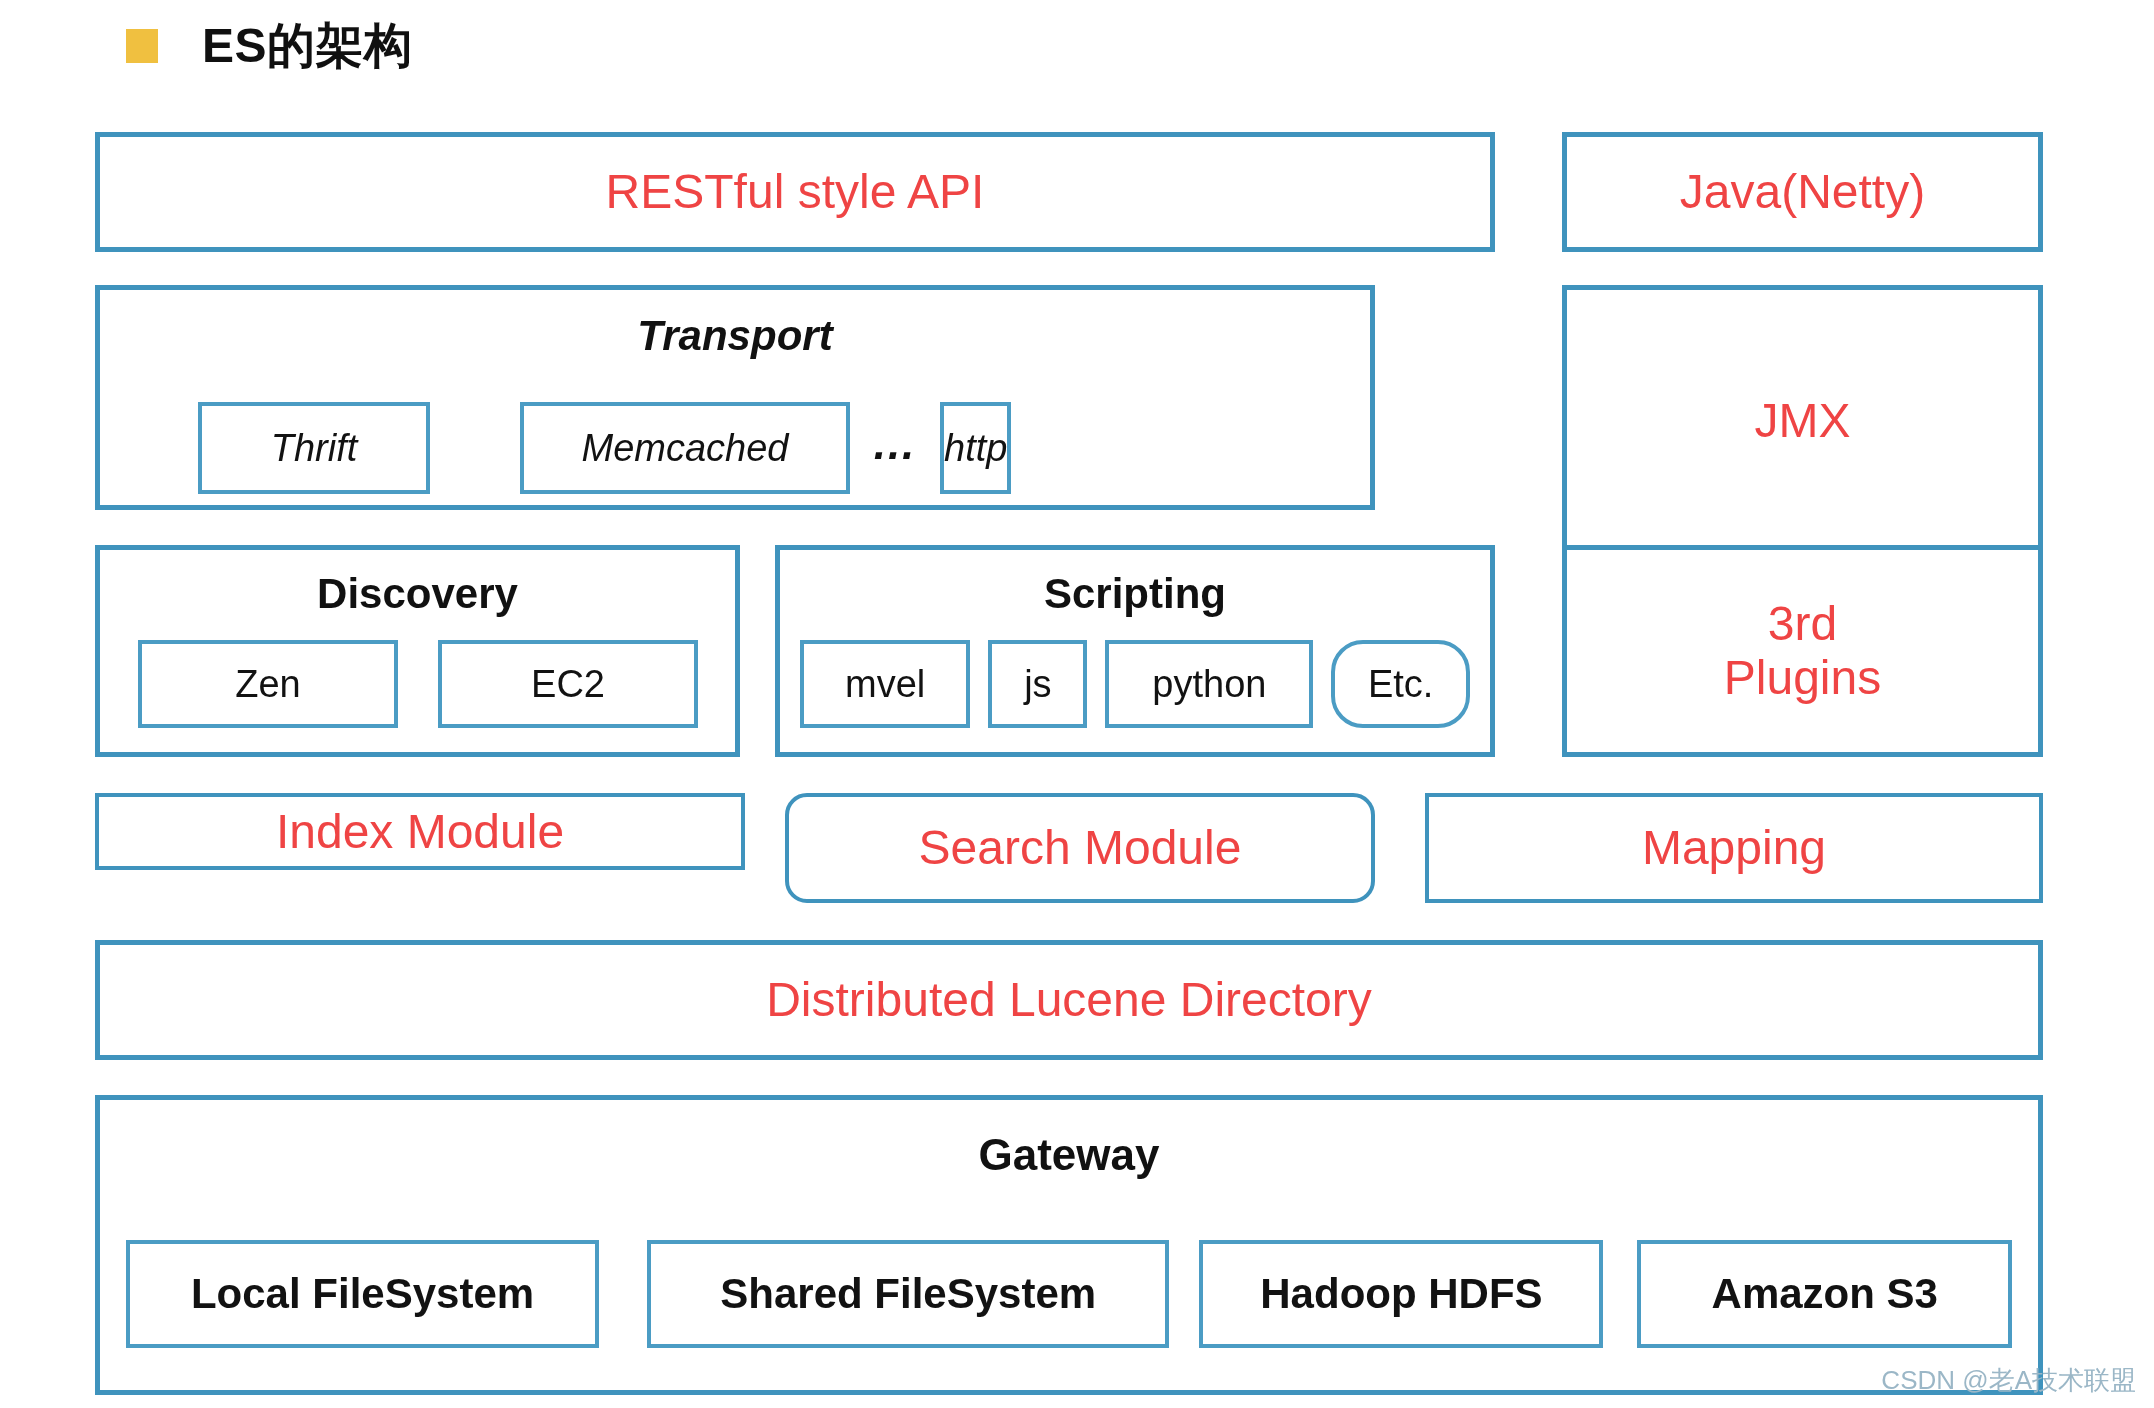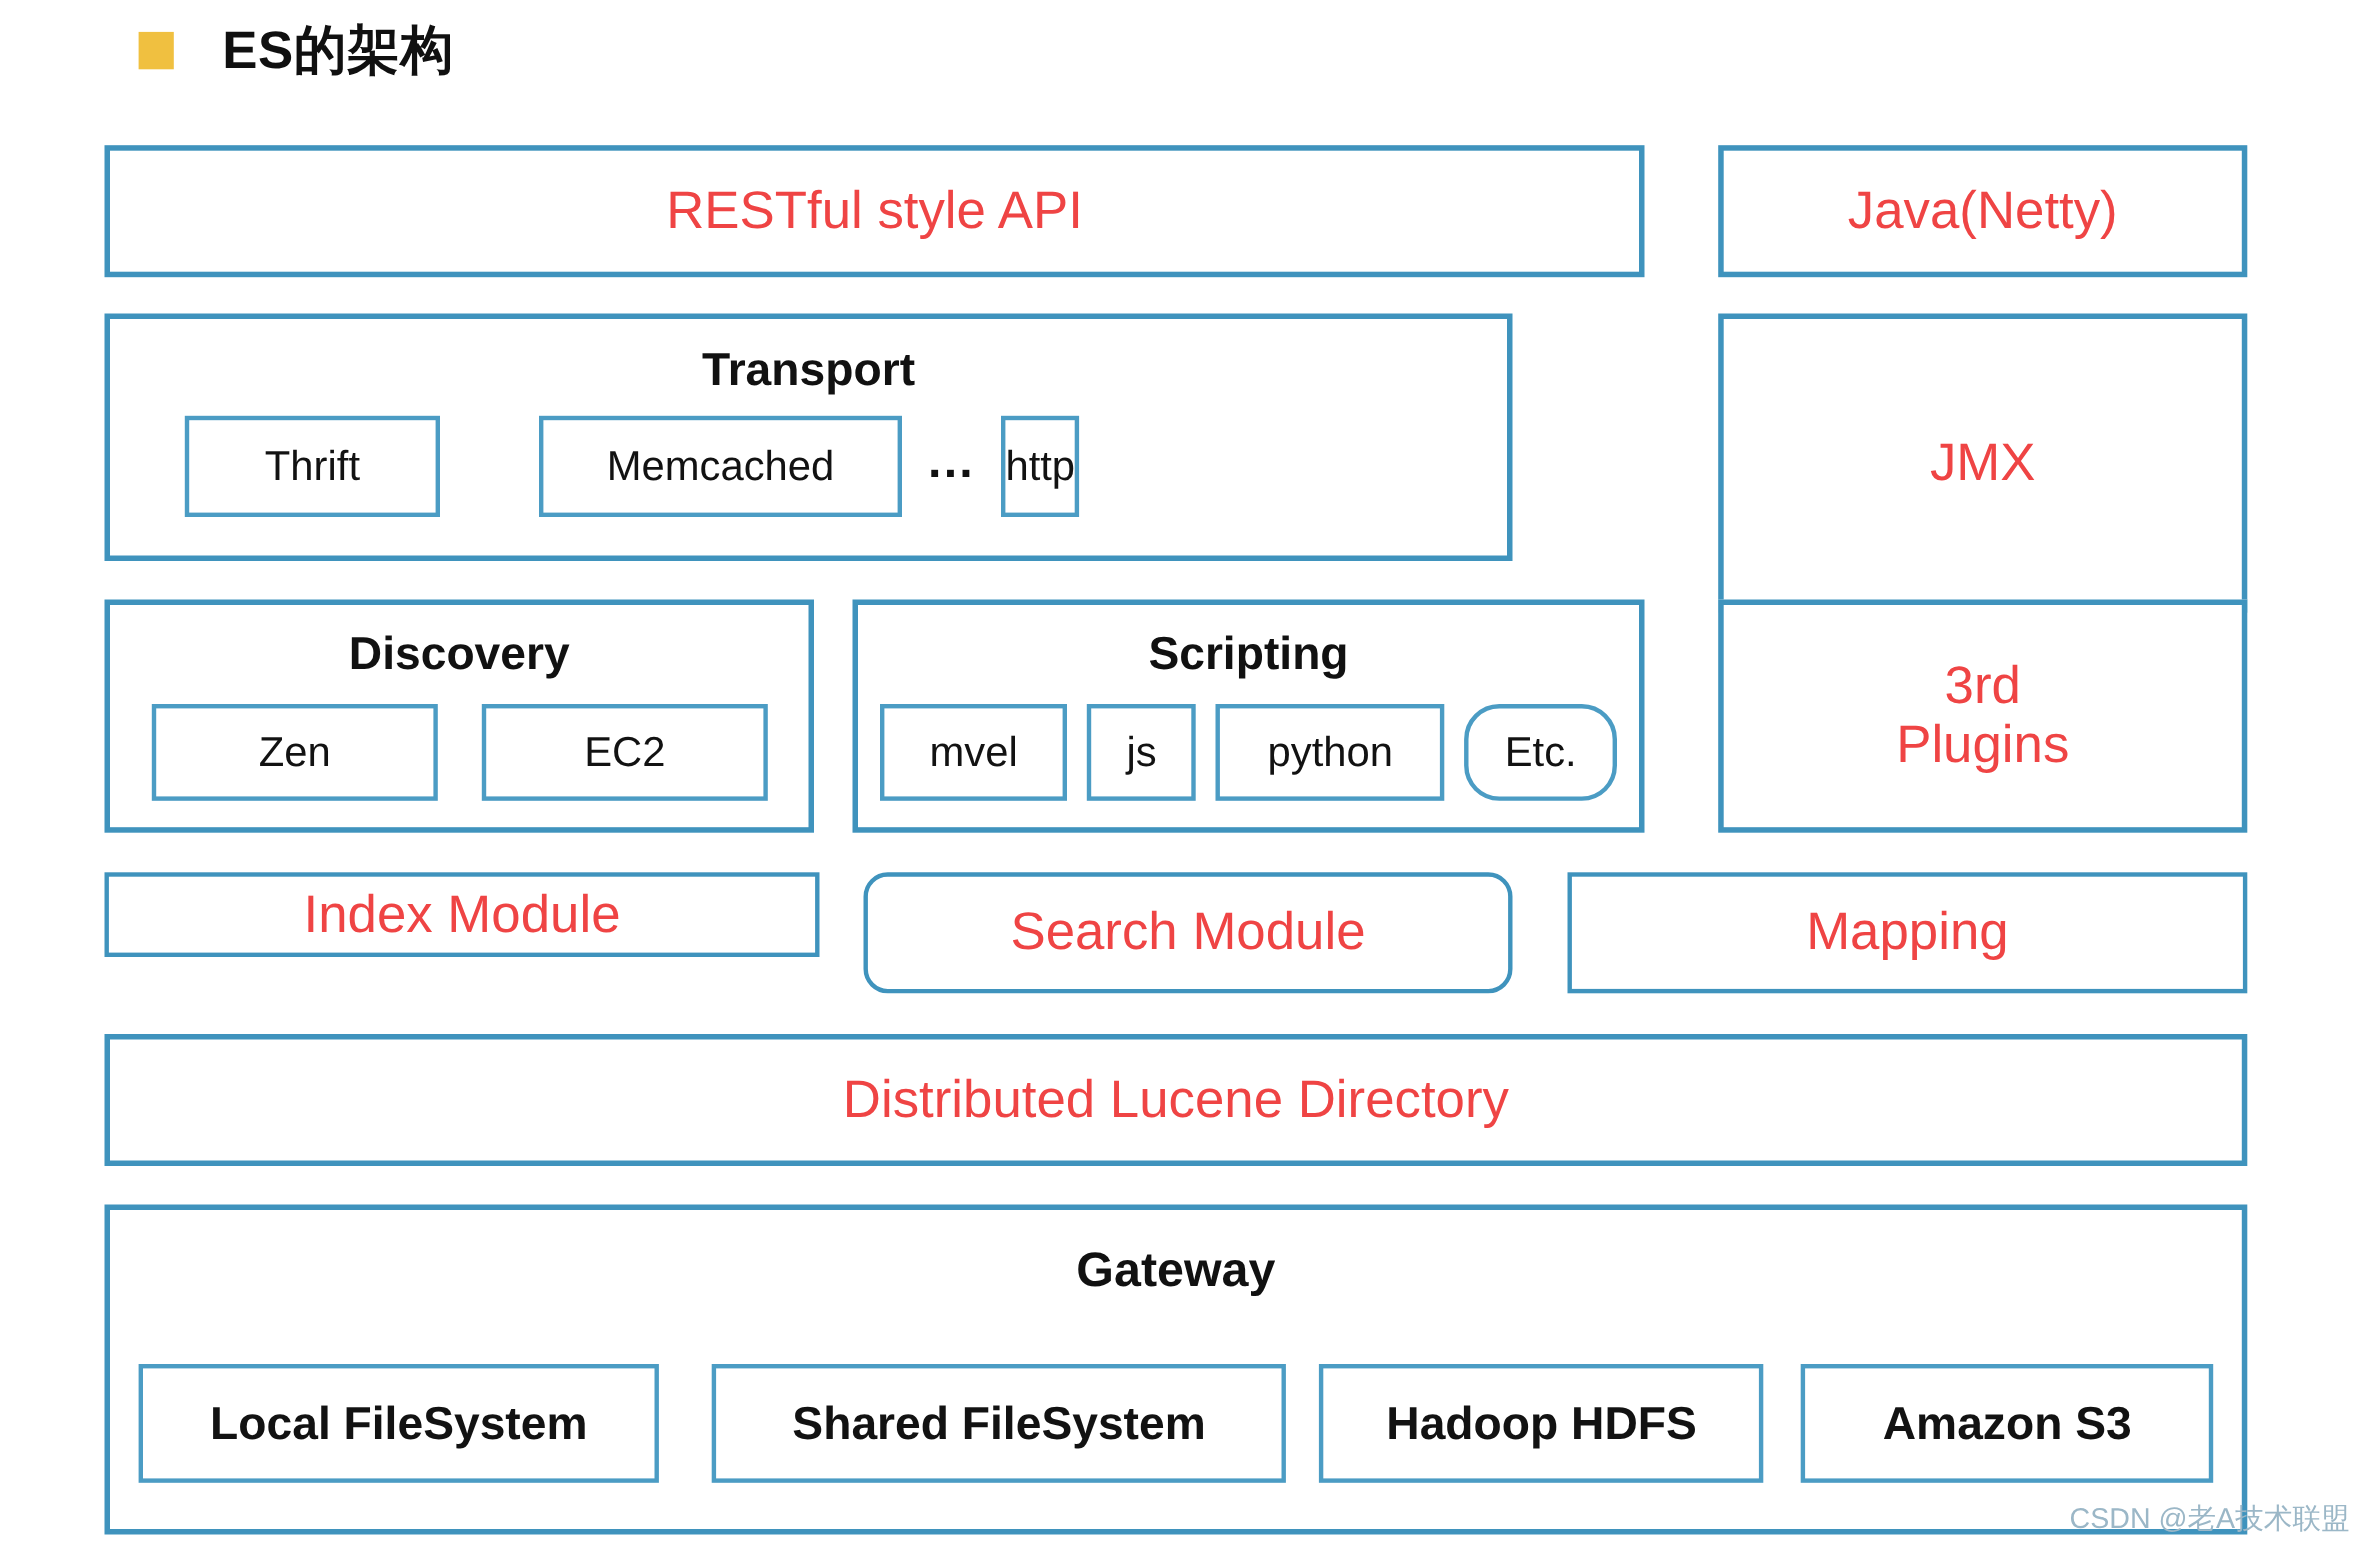"Transport" #box-transport { font-style: none -> italic }
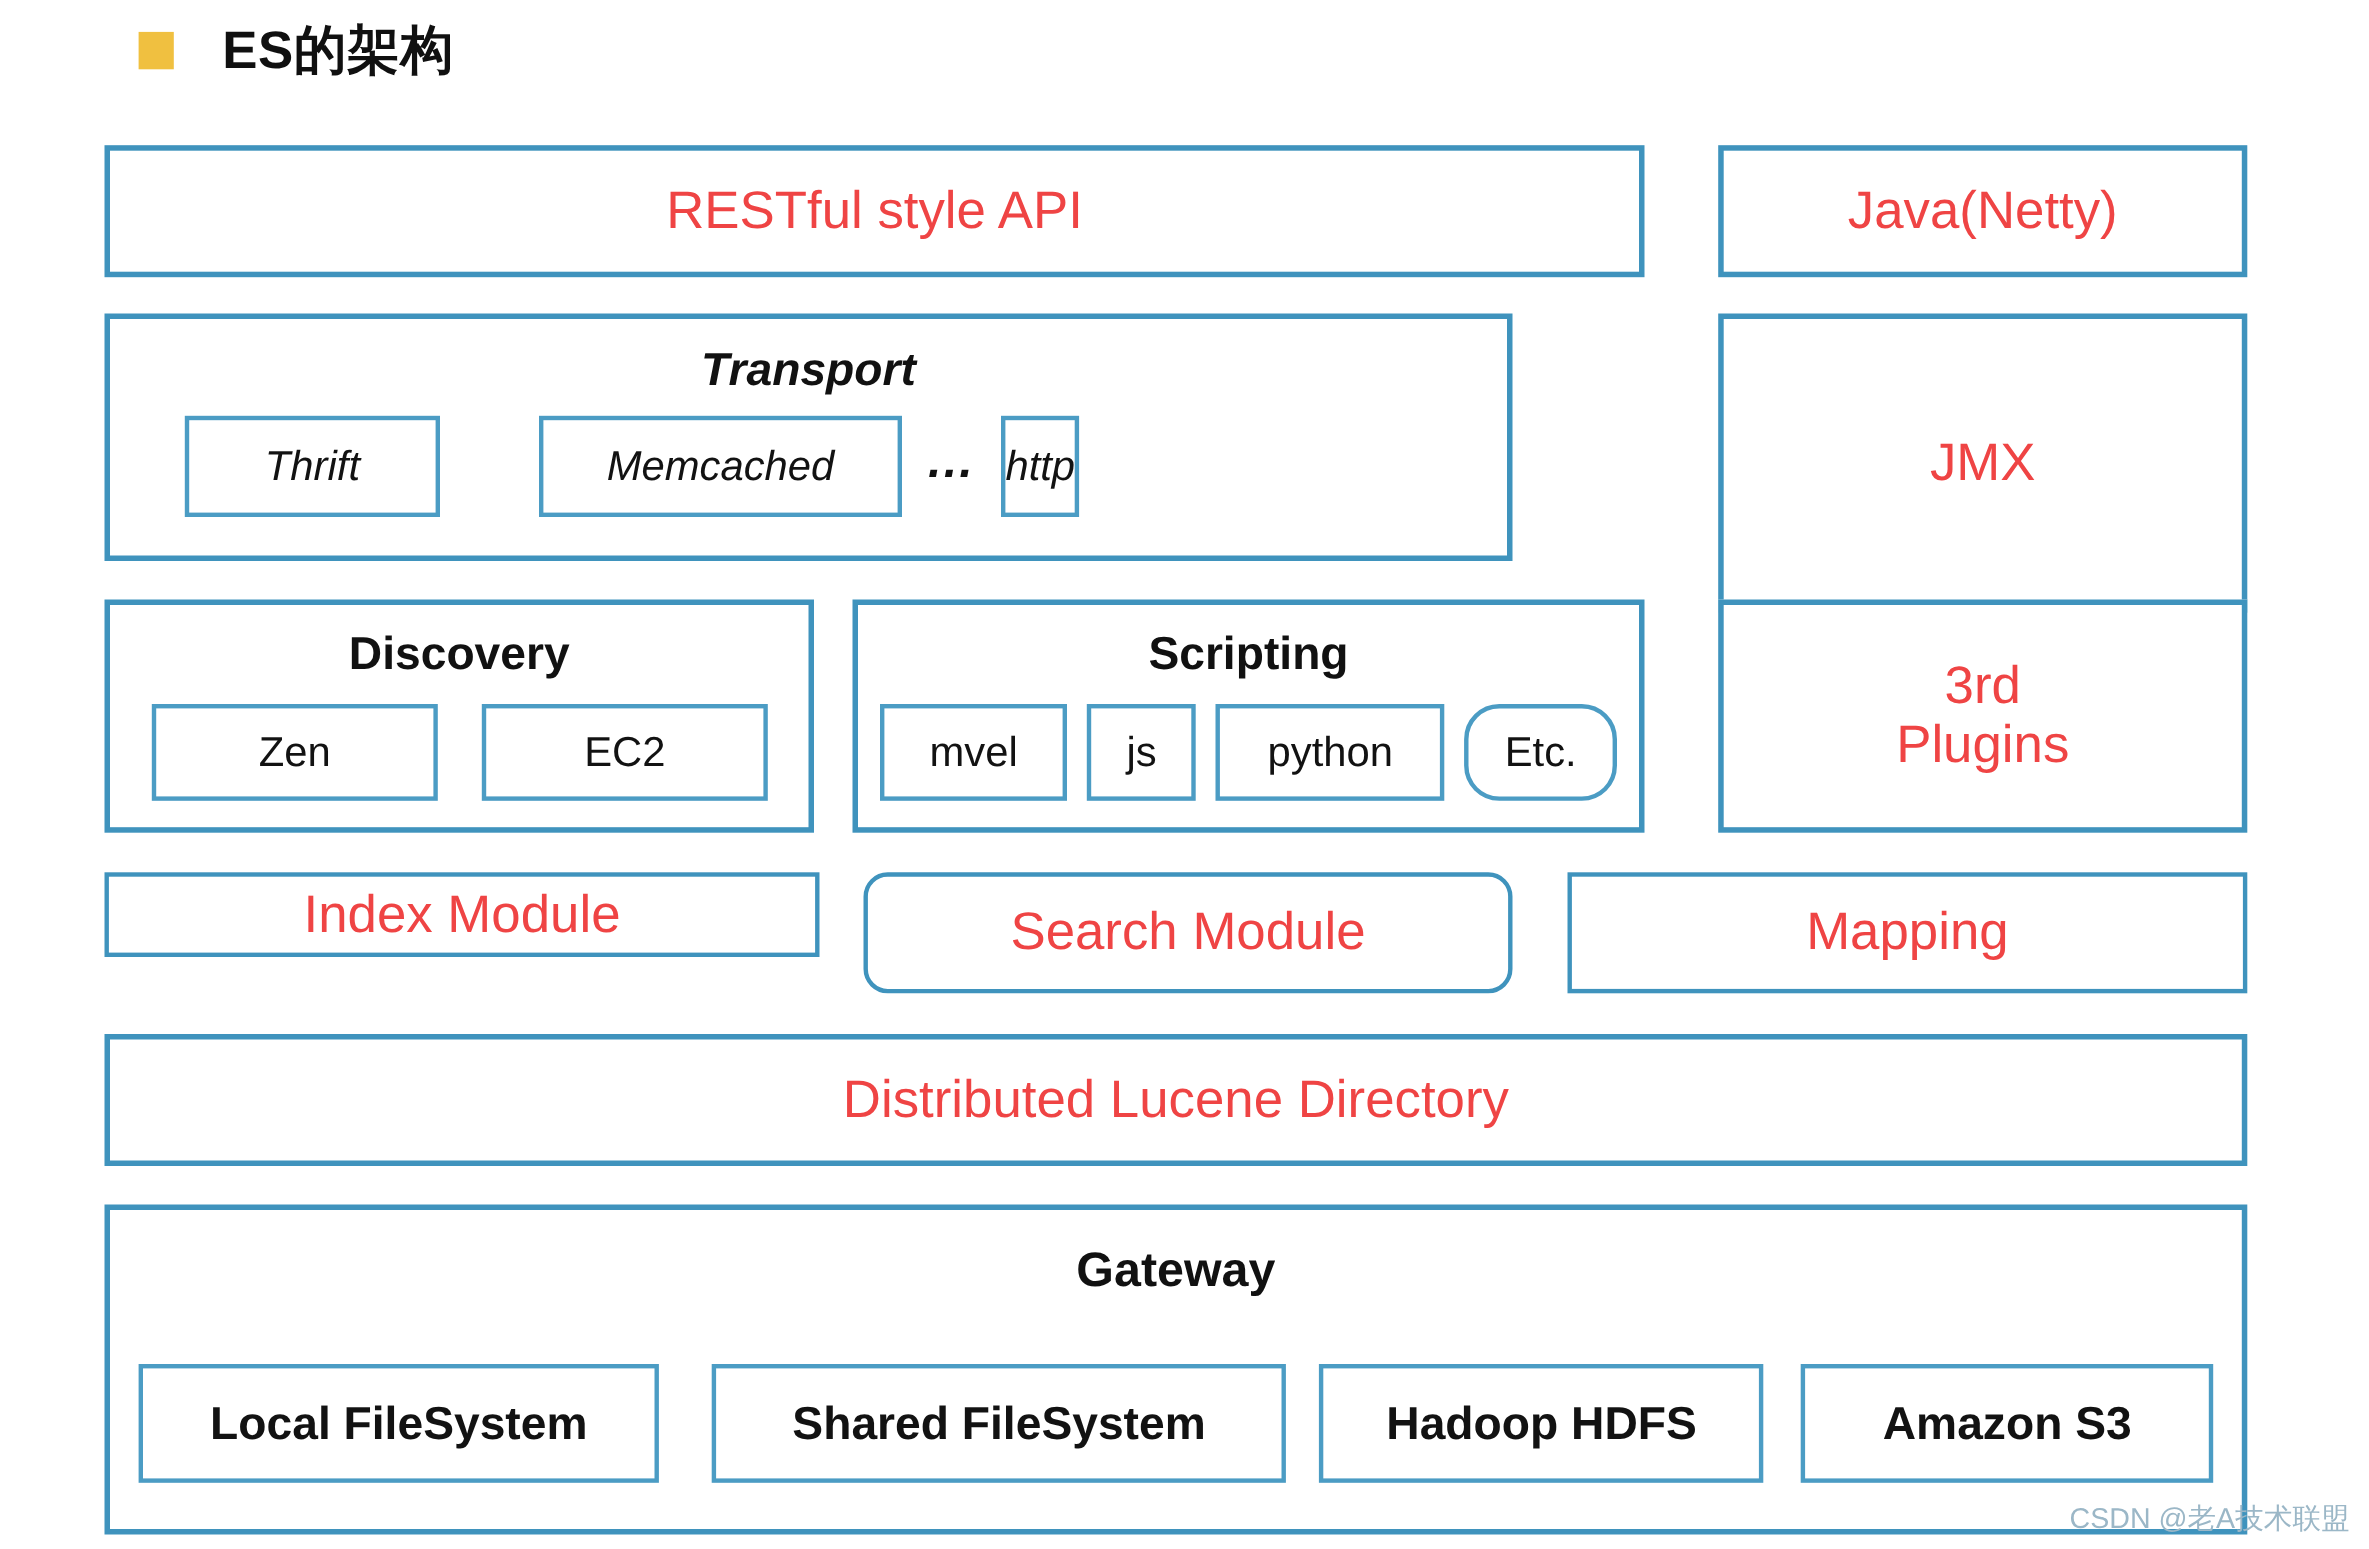"Thrift" #box-transport .children-row { padding: 0 68px -> 0 98px; top: 88px -> 112px }
